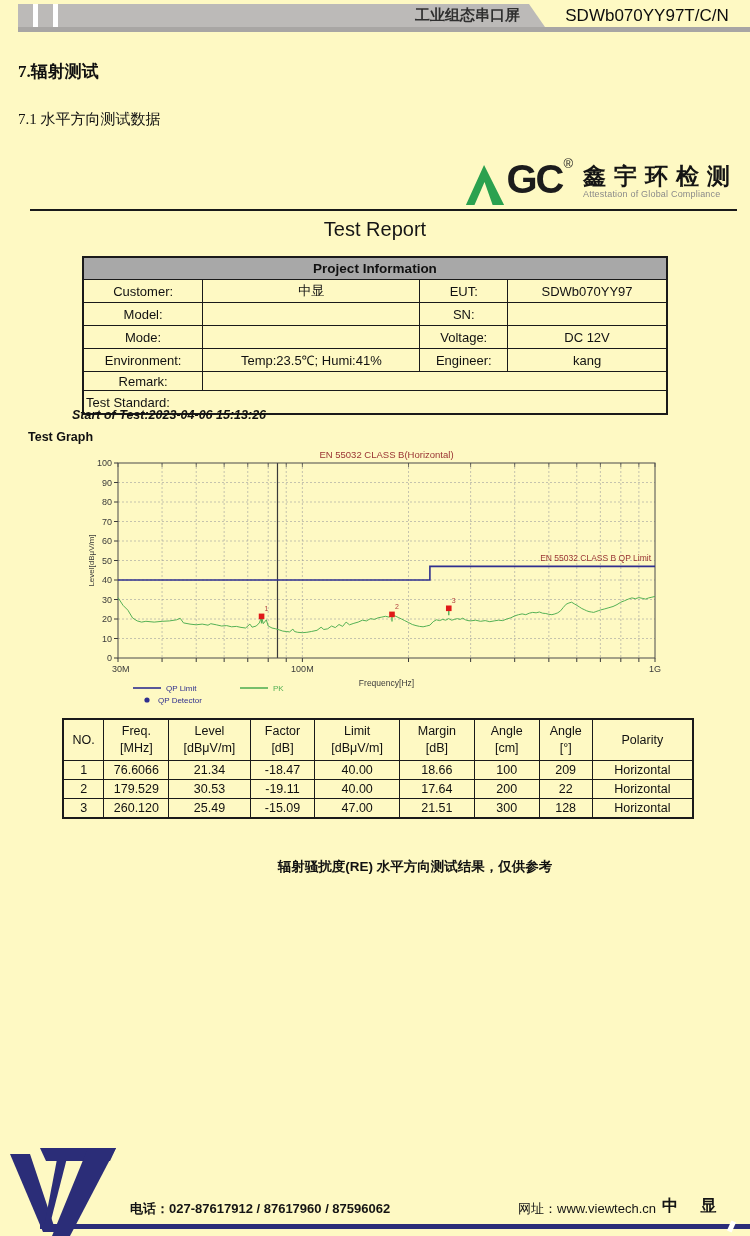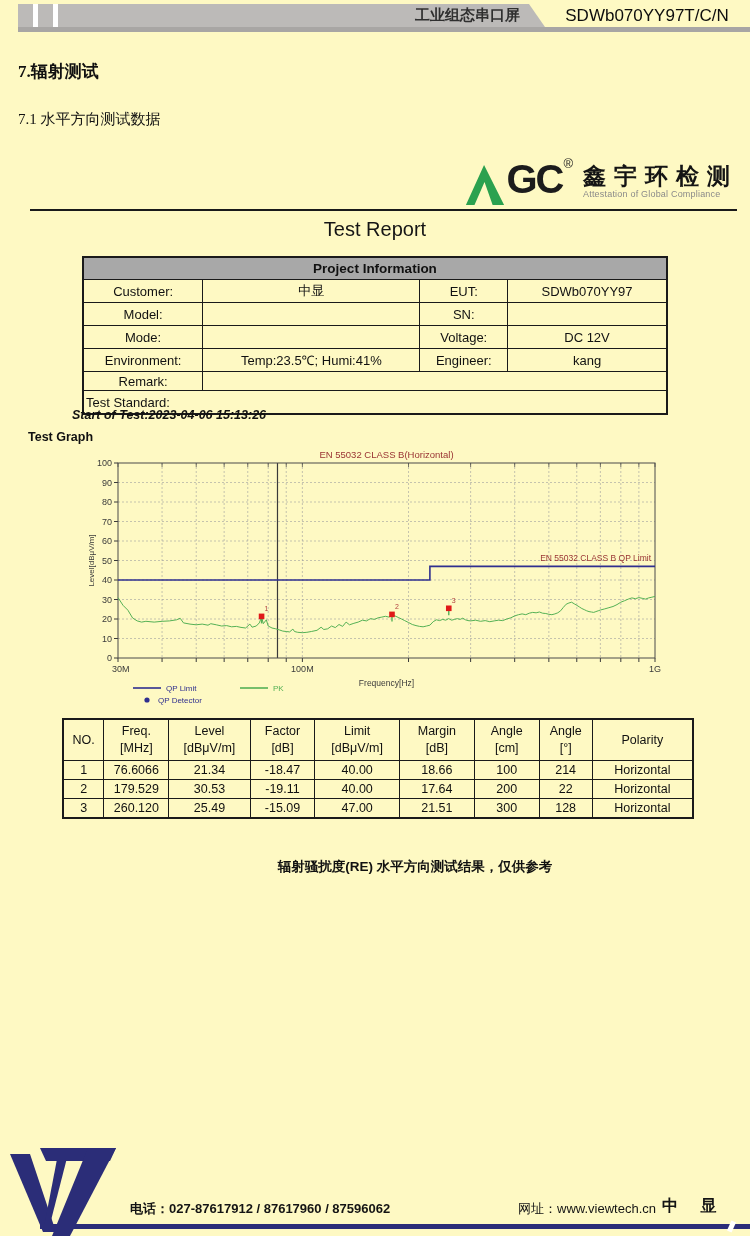"214" td { text: 214 -> 209 }
